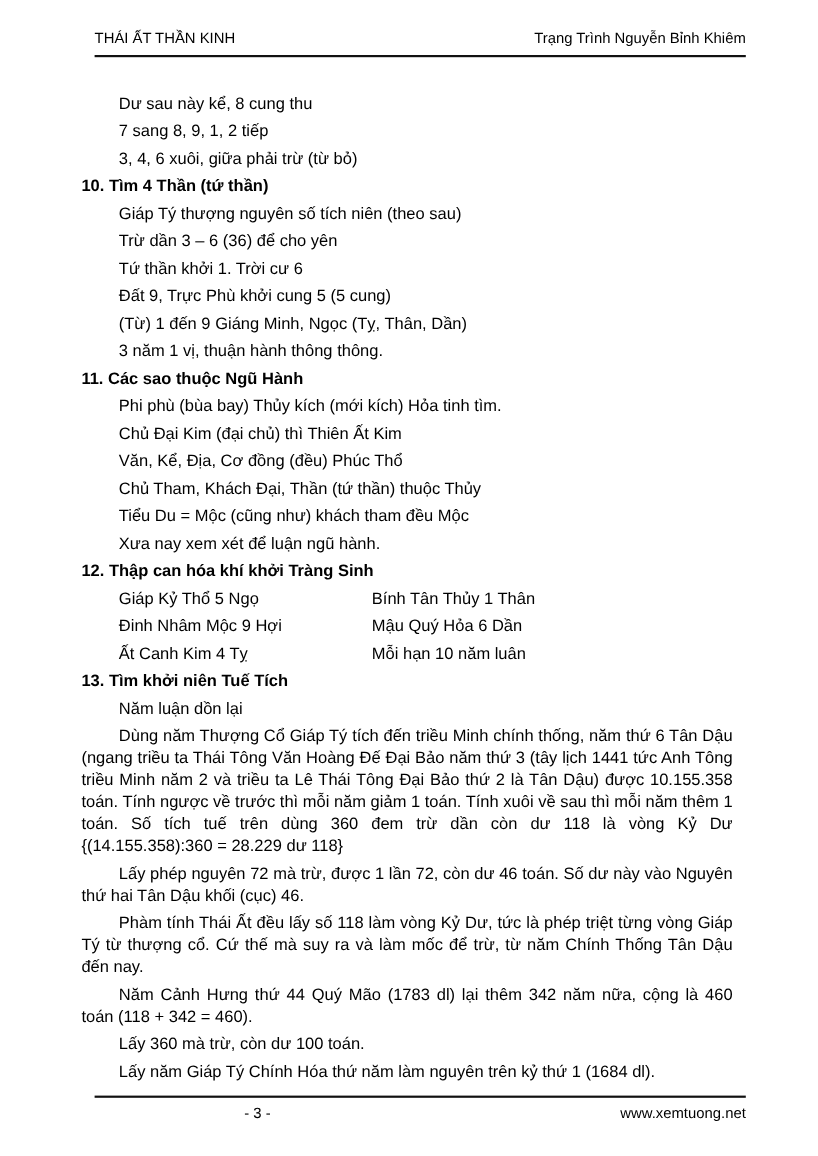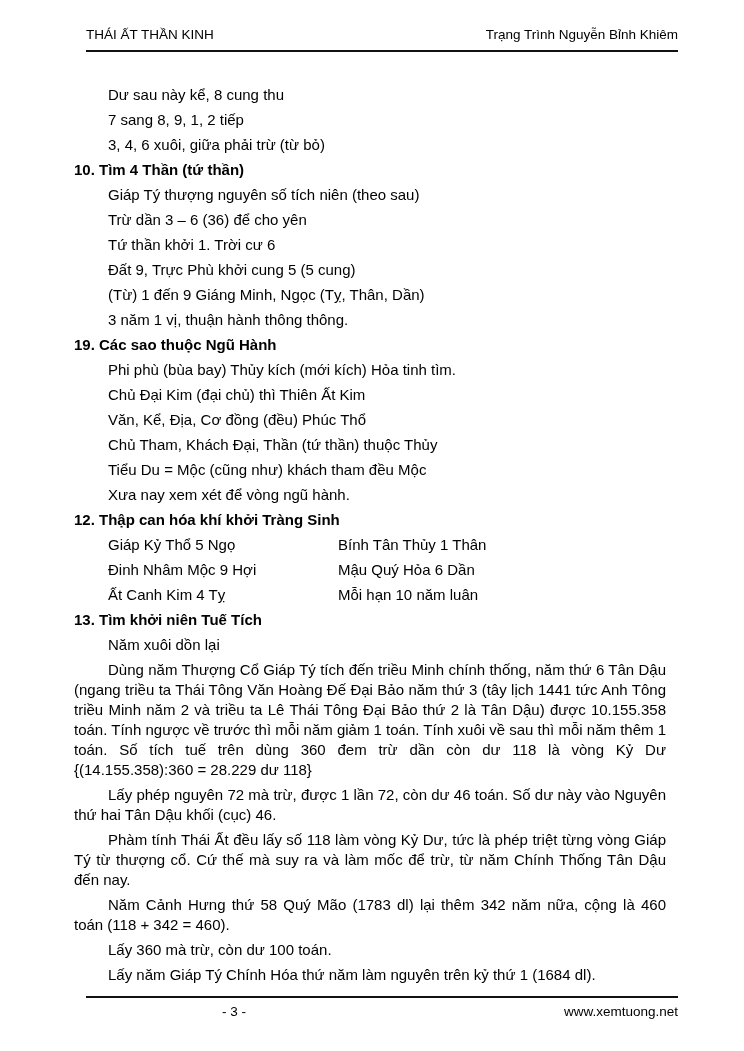"19. Các sao thuộc Ngũ" div.heading { text: 19 -> 11 }
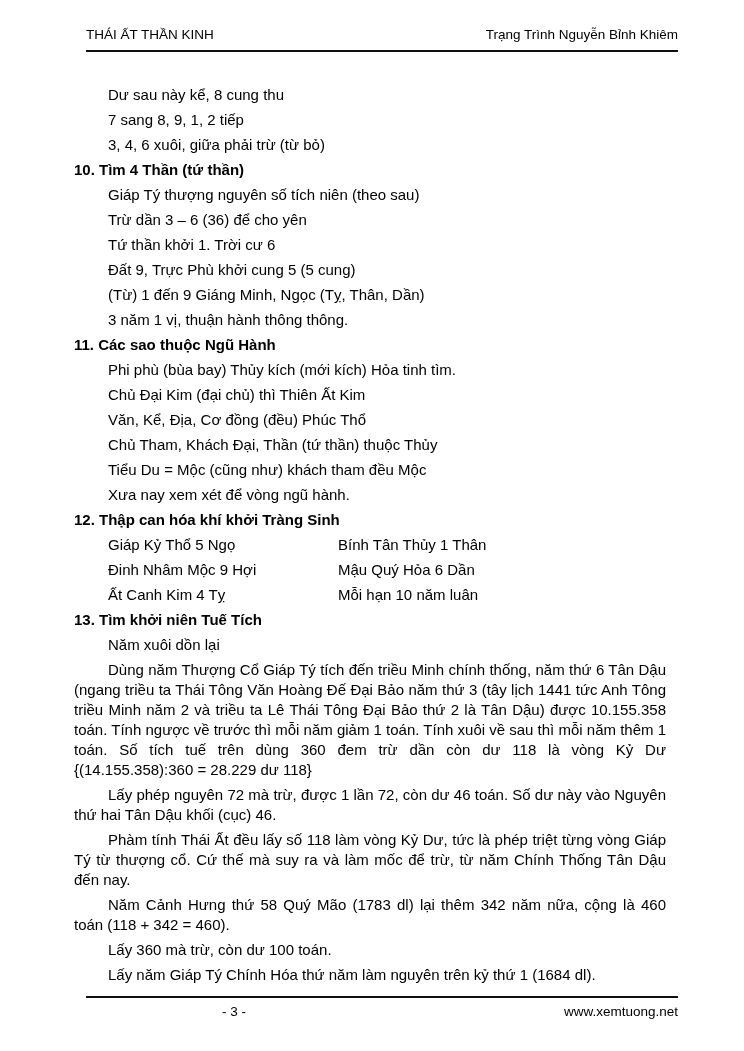"Xưa nay xem xét để" div.line { text: vòng -> luận }
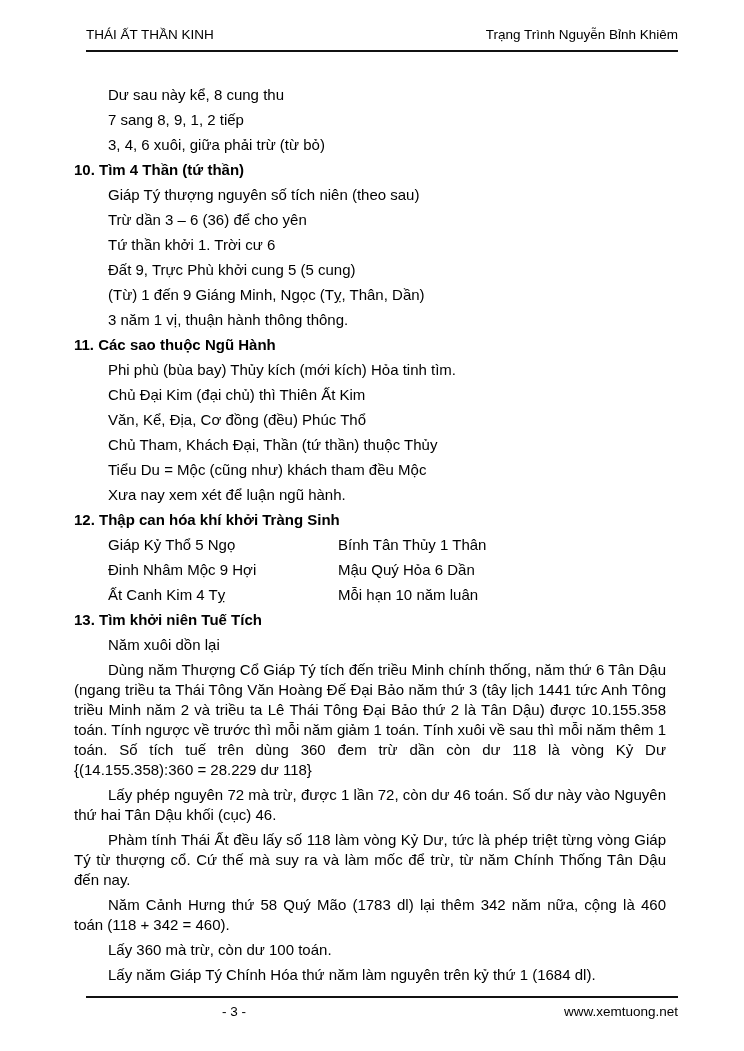"Năm xuôi dồn lại" div.line { text: xuôi -> luận }
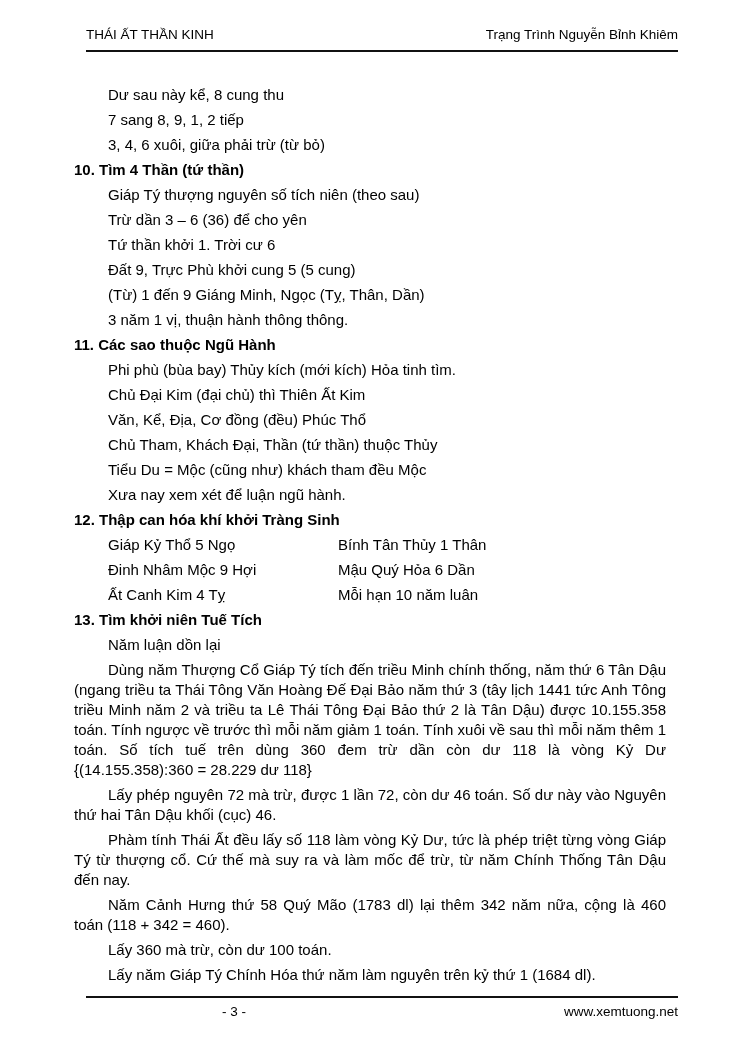"Năm Cảnh Hưng thứ 58" p.para { text: 58 -> 44 }
